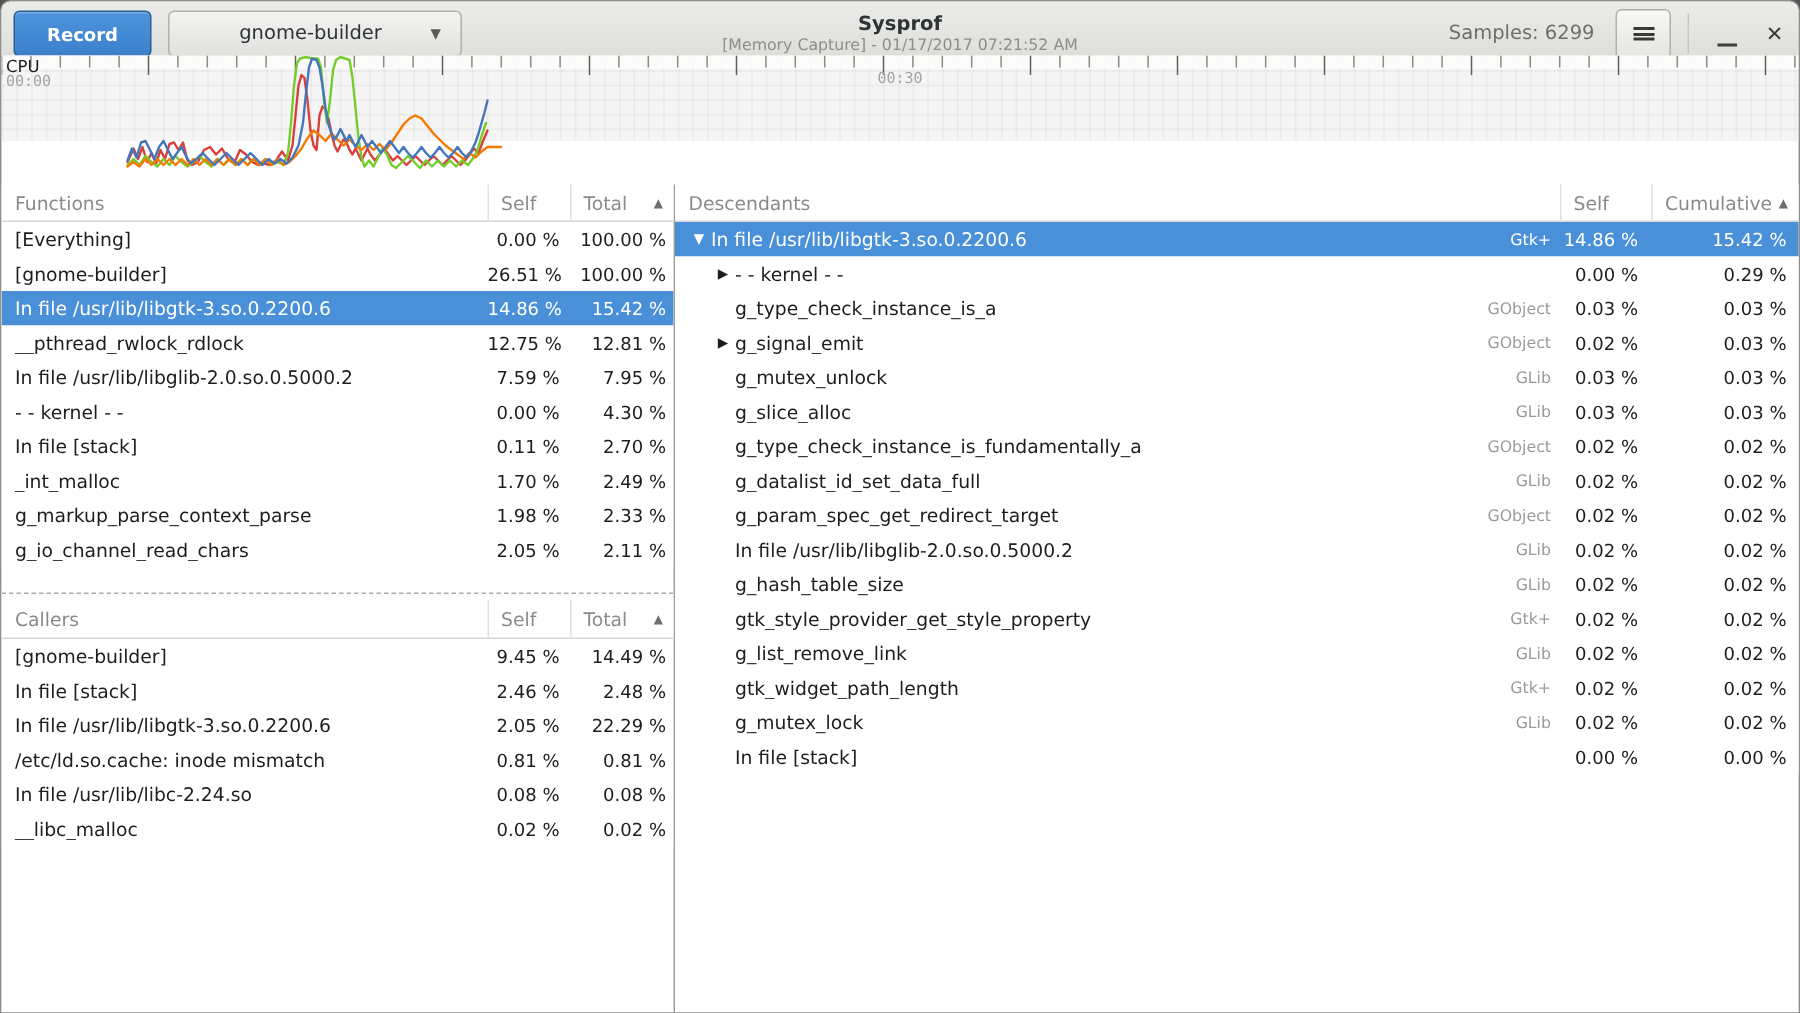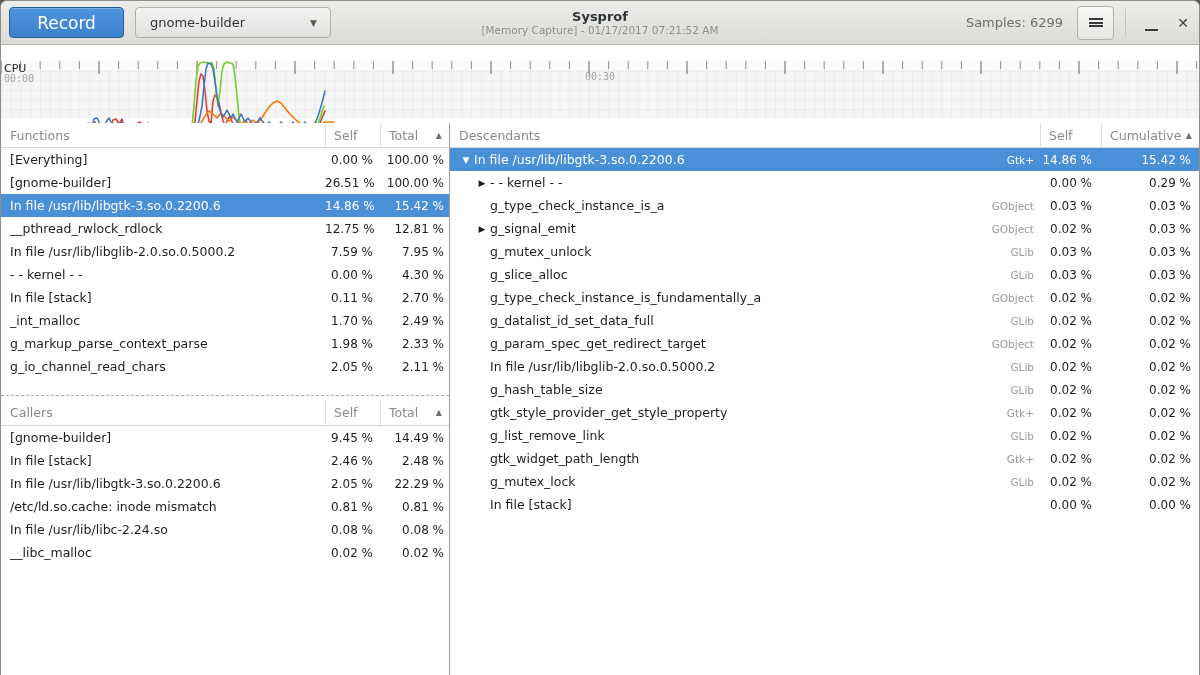"Record" .record-btn { font-size: 17px -> 12px; font-weight: none -> bold; width: 115px -> 92px }
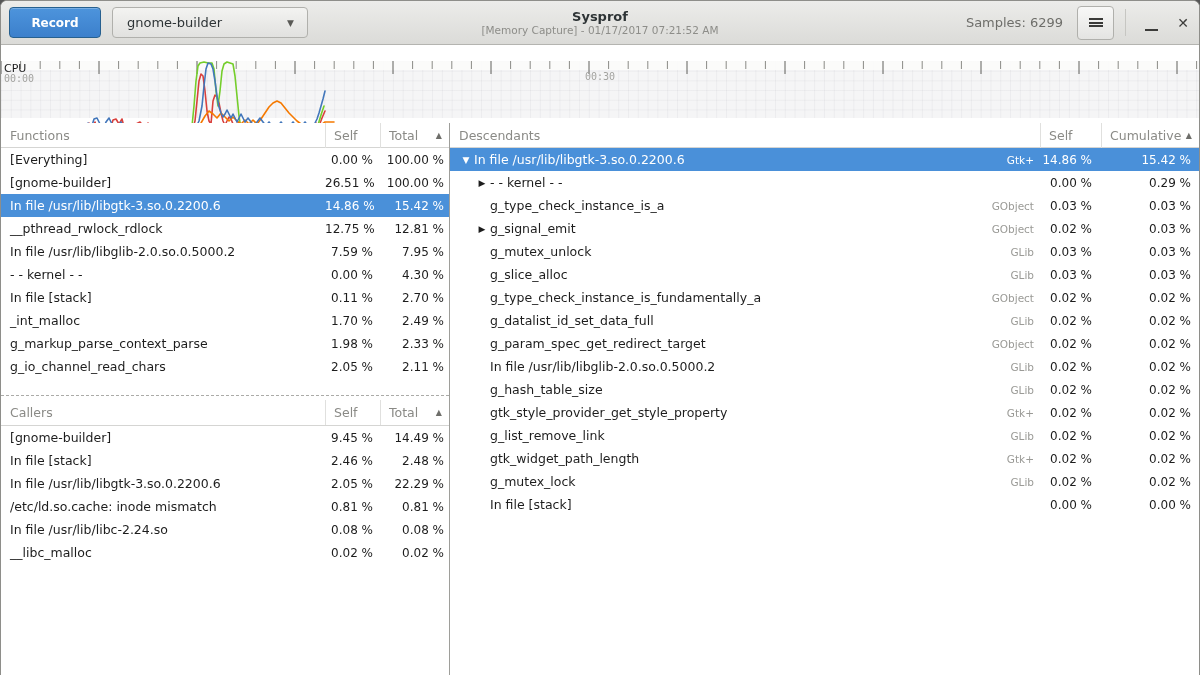"gnome-builder" .target-select .value { text-align: none -> center }
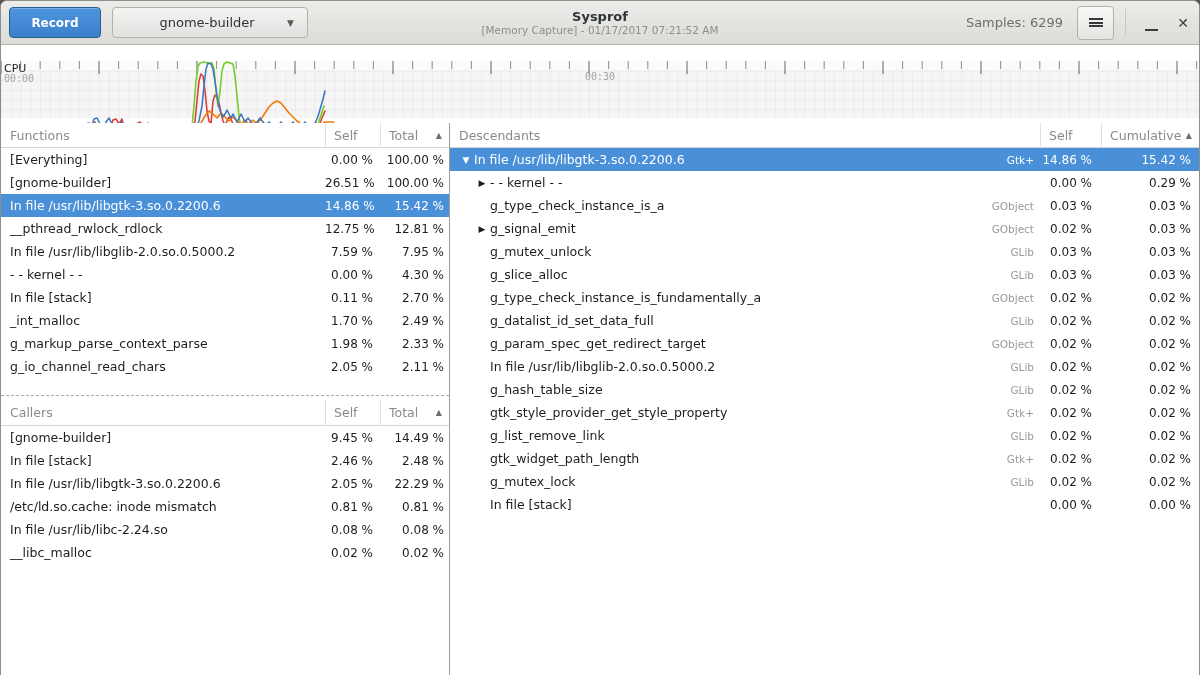"CPU" .graph { top: 60px -> 36px }
